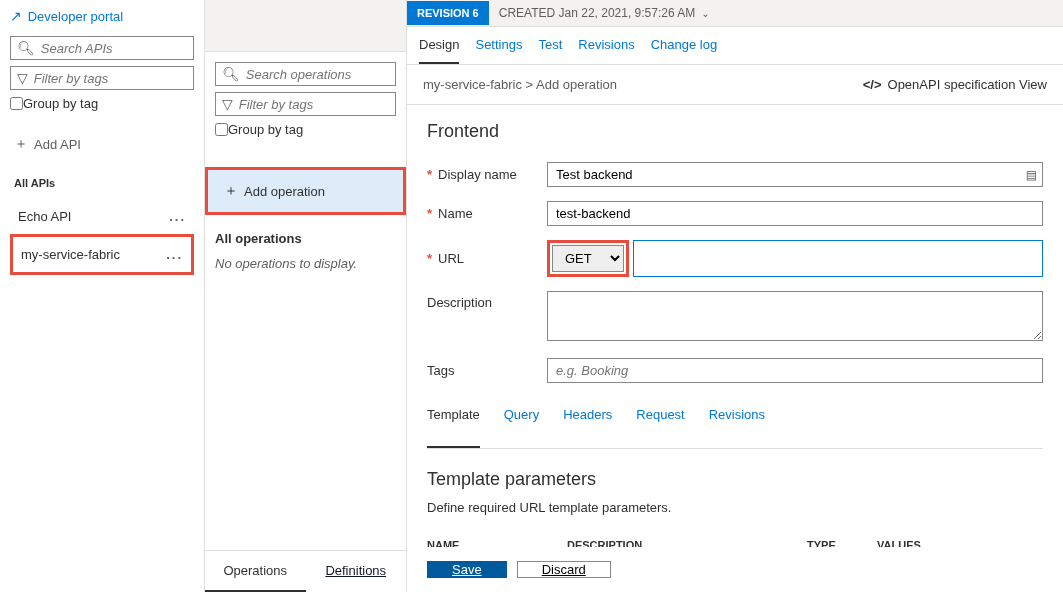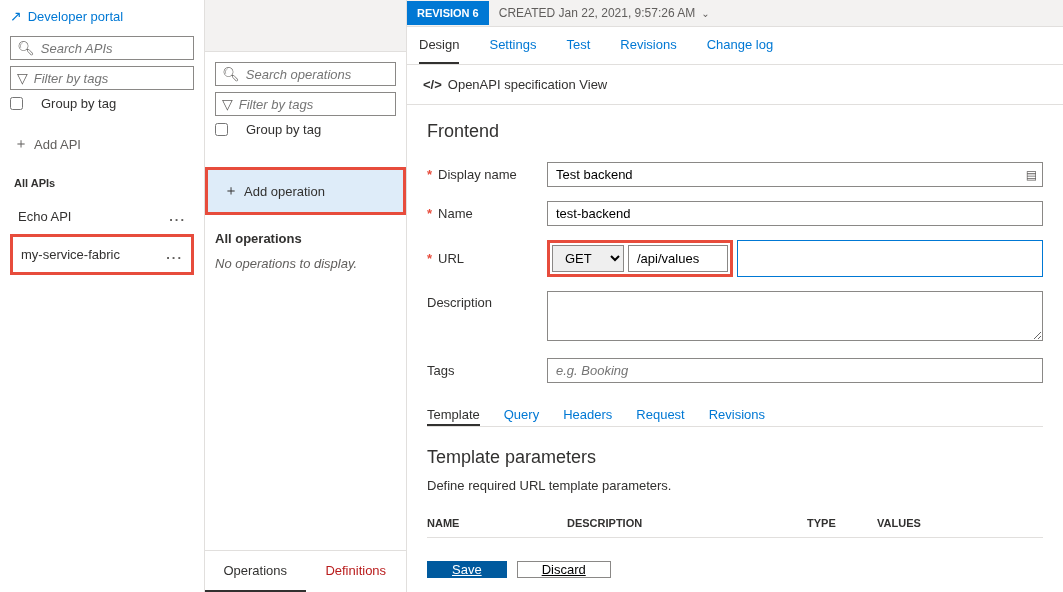"Design" .design-tabs { gap: 30px -> 16px }
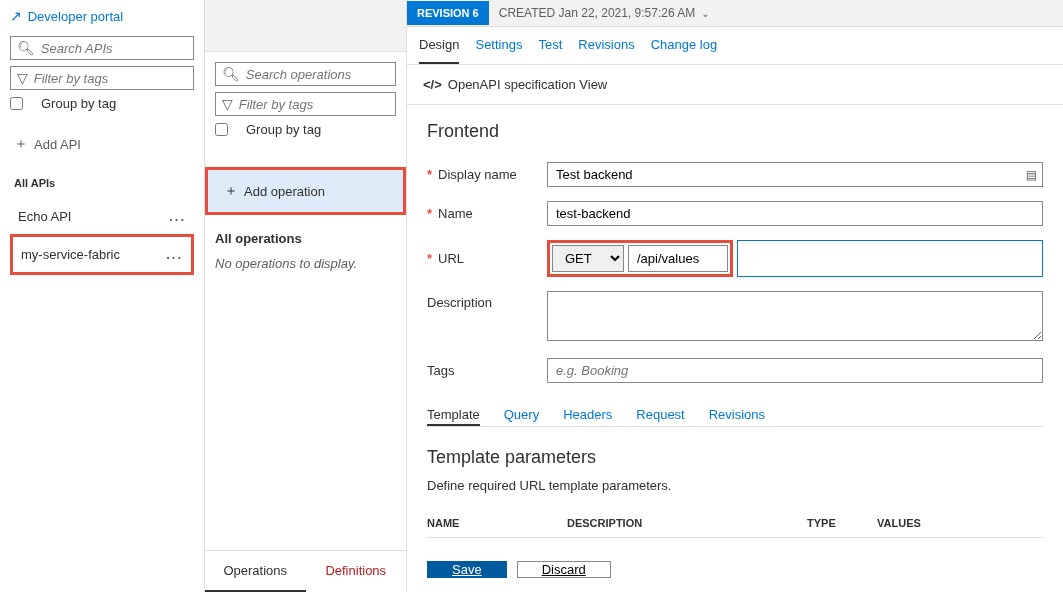"my-service-fabric > Add operation" div.breadcrumb { html: none -> <div> <span>my-service-fabric</span> <span>&gt;</span> <span>Add operation</span> </div> }
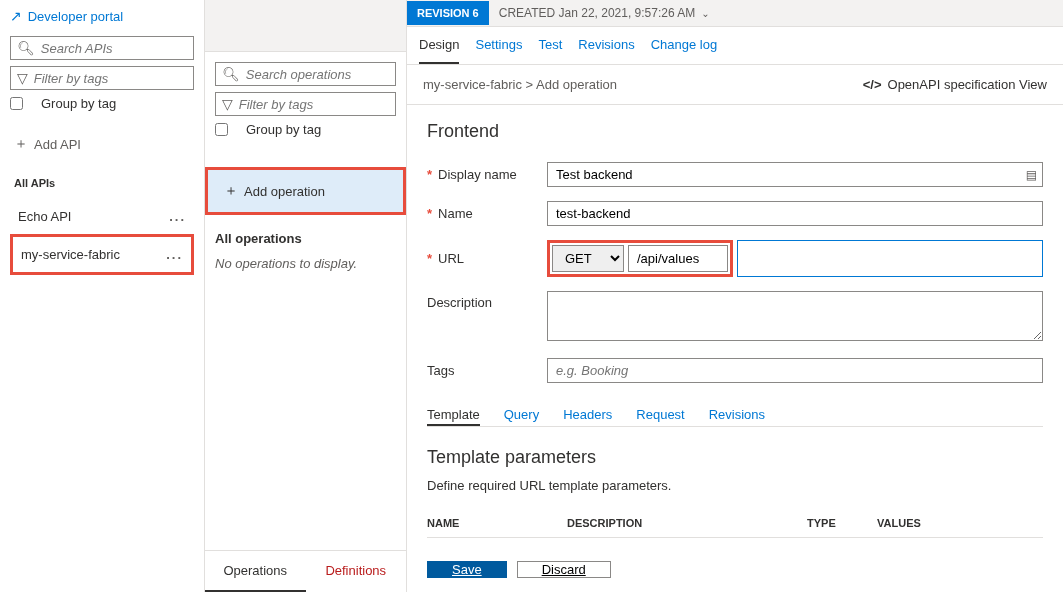"Group by tag" .group-by { gap: 18px -> 0 }
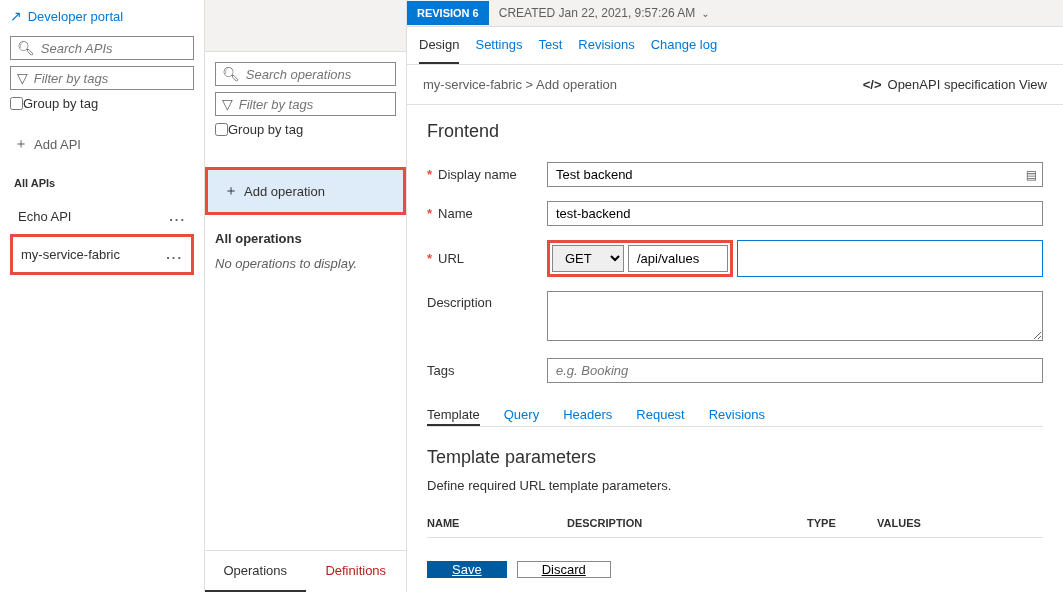"/api/values" input { html: <input> -> none }
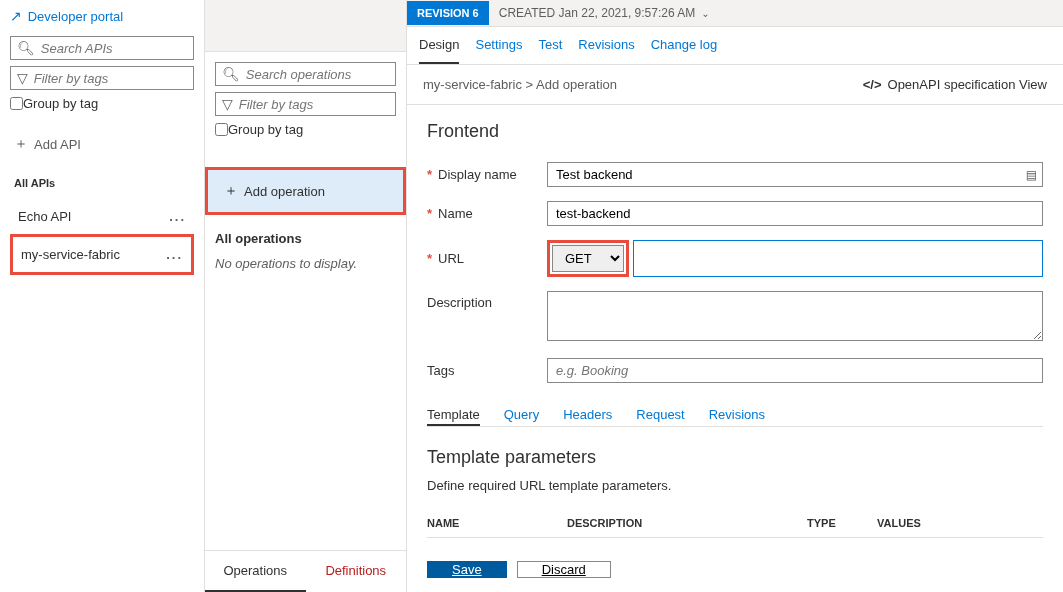"Template" .sub-tab { padding-bottom: 2px -> 24px }
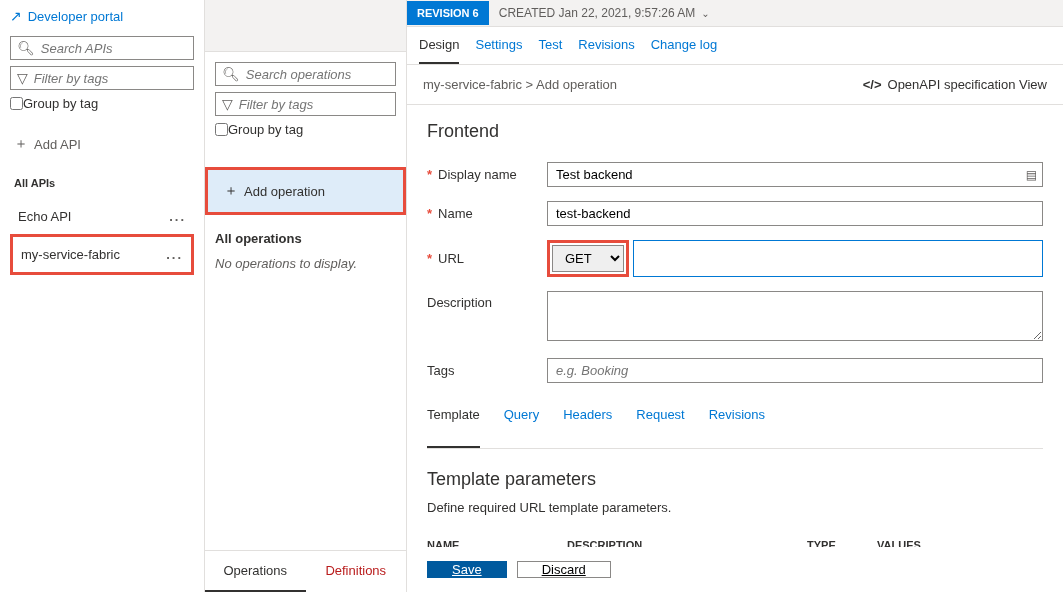"Definitions" .mp-tab.link { color: #b91c1c -> #0f172a; text-decoration: none -> underline }
